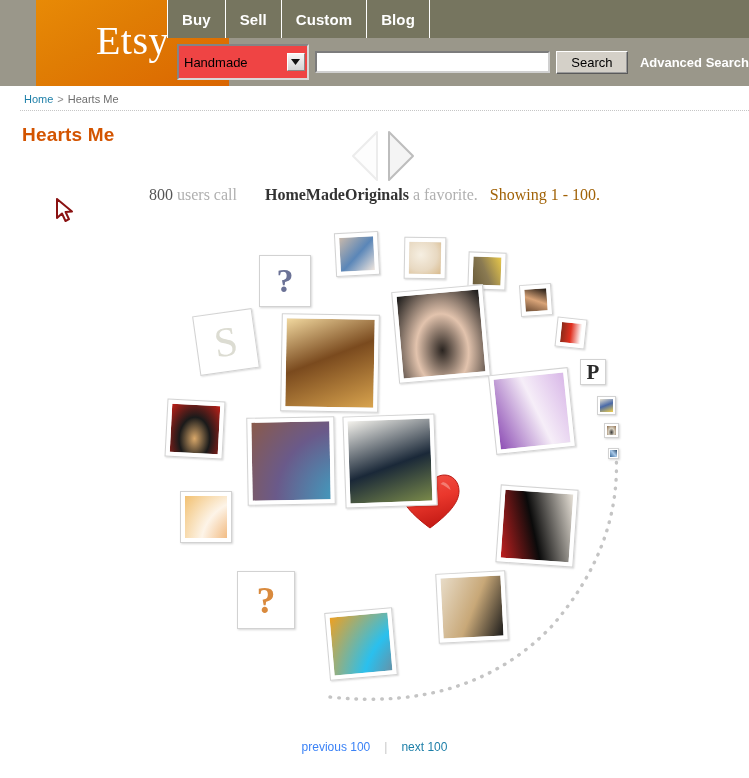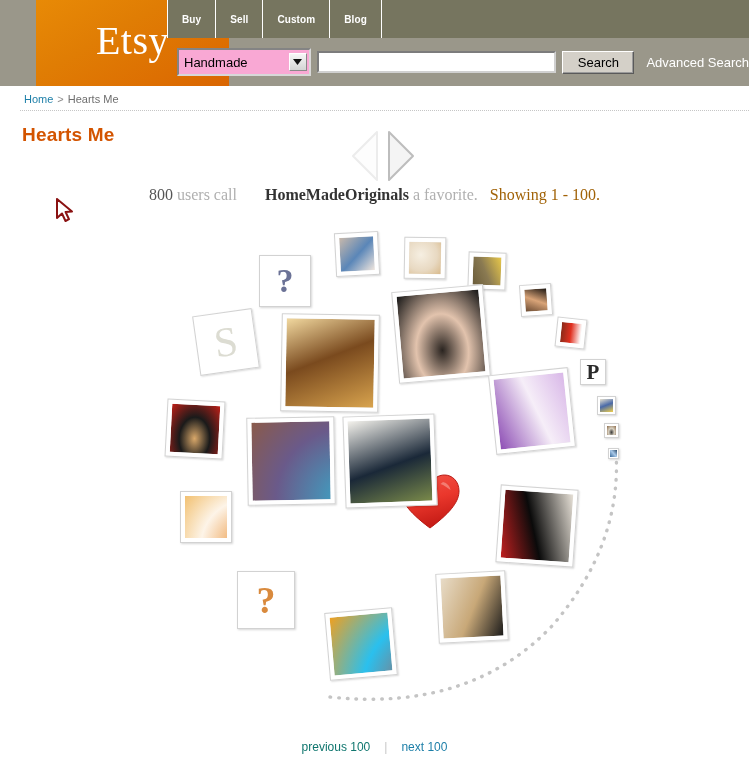"Buy" .nav-item { font-size: 10px -> 15px }
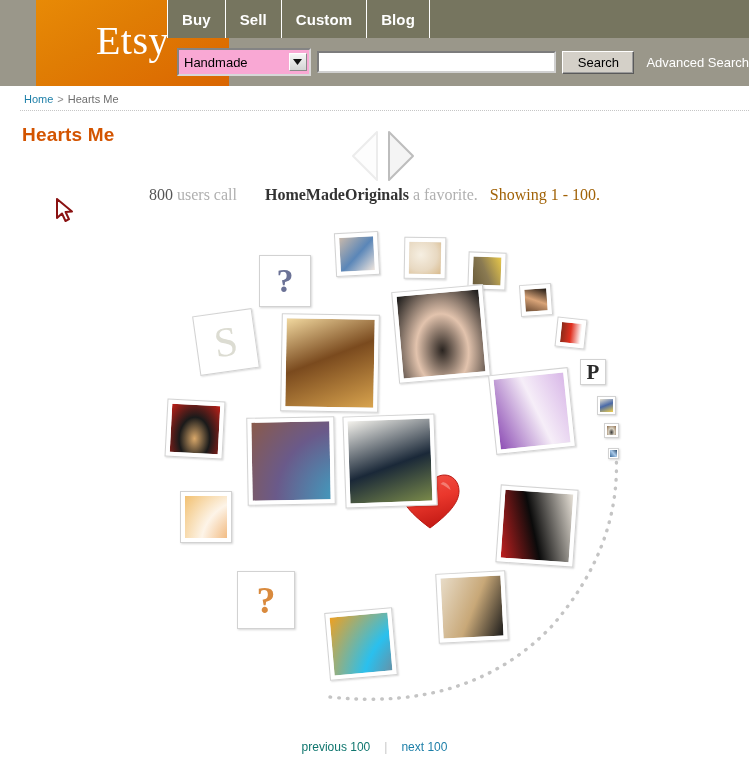"Handmade" .cat-select { background: #f9a8d4 -> #ef4444; height: 28px -> 36px }
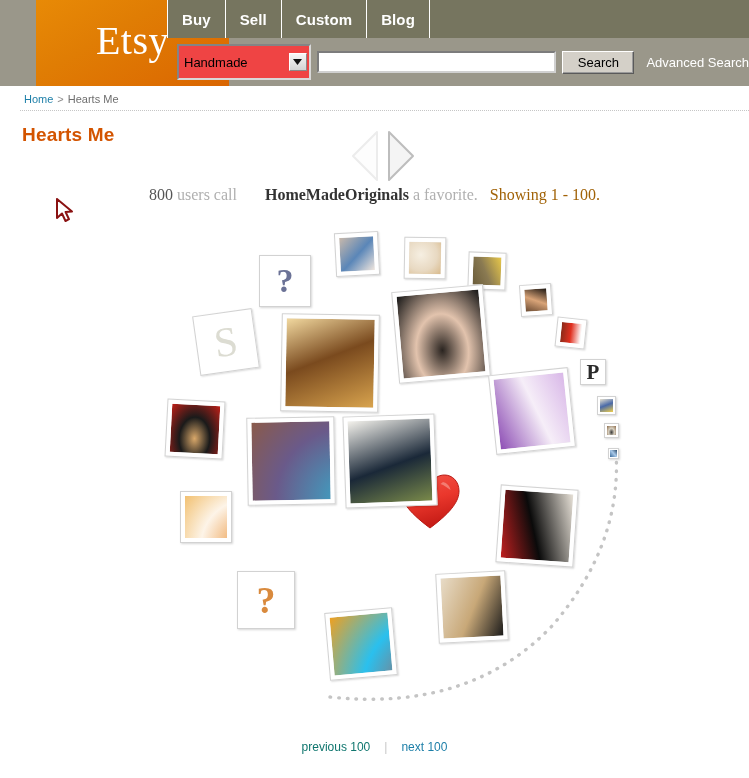"Advanced Search" .adv-search { font-weight: none -> bold }
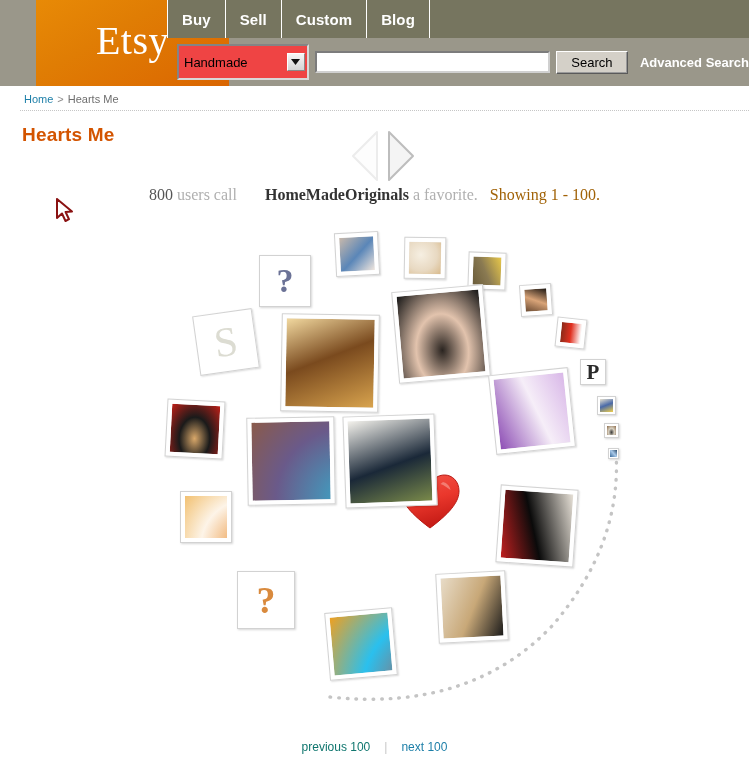"previous 100" .pg-prev { color: #0f766e -> #3b82f6 }
